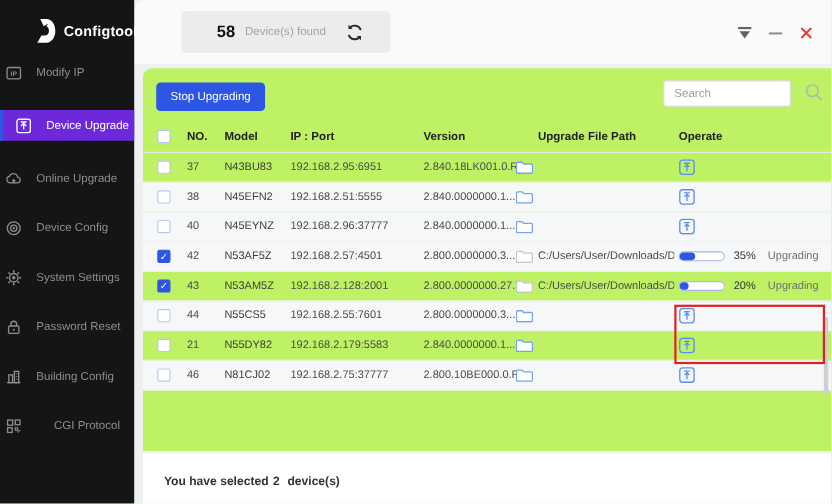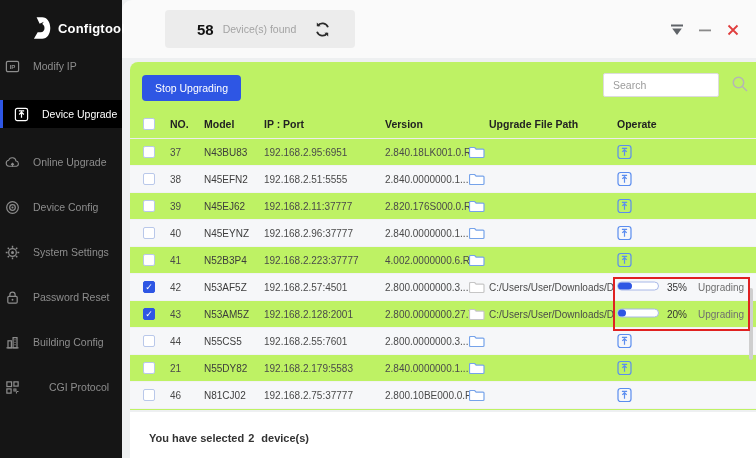"Device Upgrade" .menu-item.active { background: #000000 -> #6d28d9 }
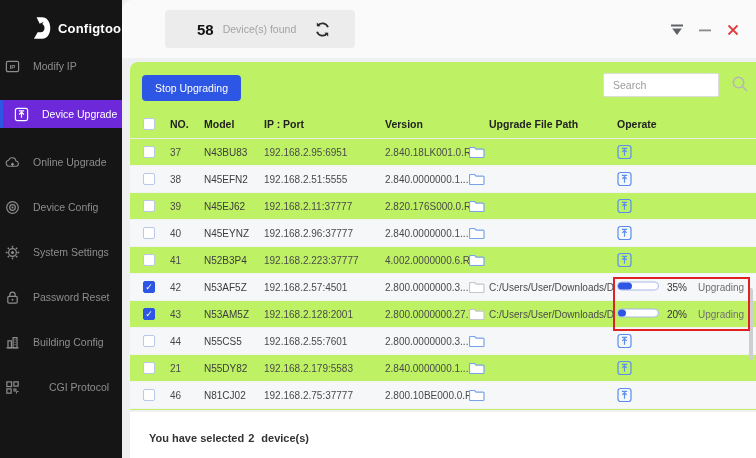"39" div.trow { html: <div> <span></span> <span>39</span> <span>N45EJ62</span> <span>192.168.2.11:37777</span> <span>2.820.176S000.0.R</span> <span> <svg> <path></path> </svg> </span> <span></span> <span> <span> <svg> <rect></rect> <path></path> </svg> </span> </span> </div> -> none }
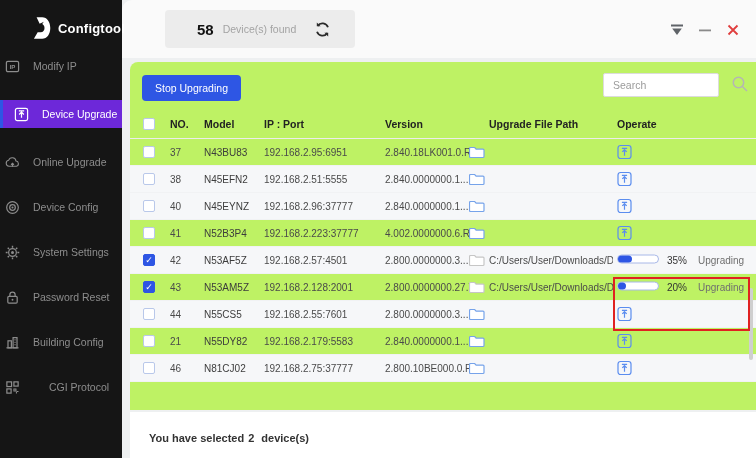"41" div.trow { html: <div> <span></span> <span>41</span> <span>N52B3P4</span> <span>192.168.2.223:37777</span> <span>4.002.0000000.6.R</span> <span> <svg> <path></path> </svg> </span> <span></span> <span> <span> <svg> <rect></rect> <path></path> </svg> </span> </span> </div> -> none }
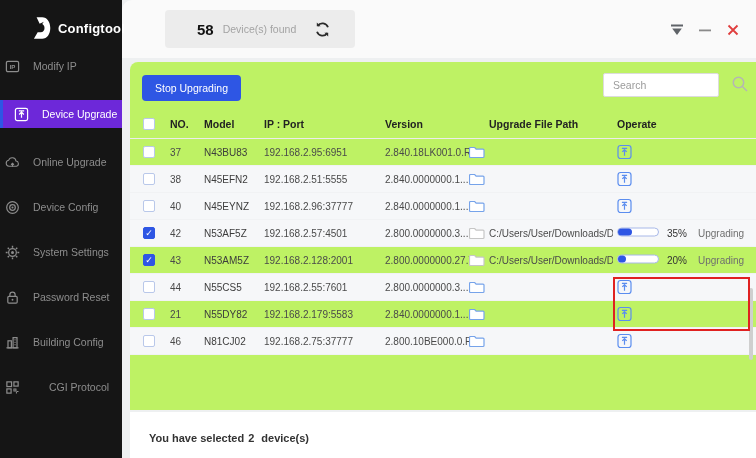"35%" .c-op { align-items: none -> center }
